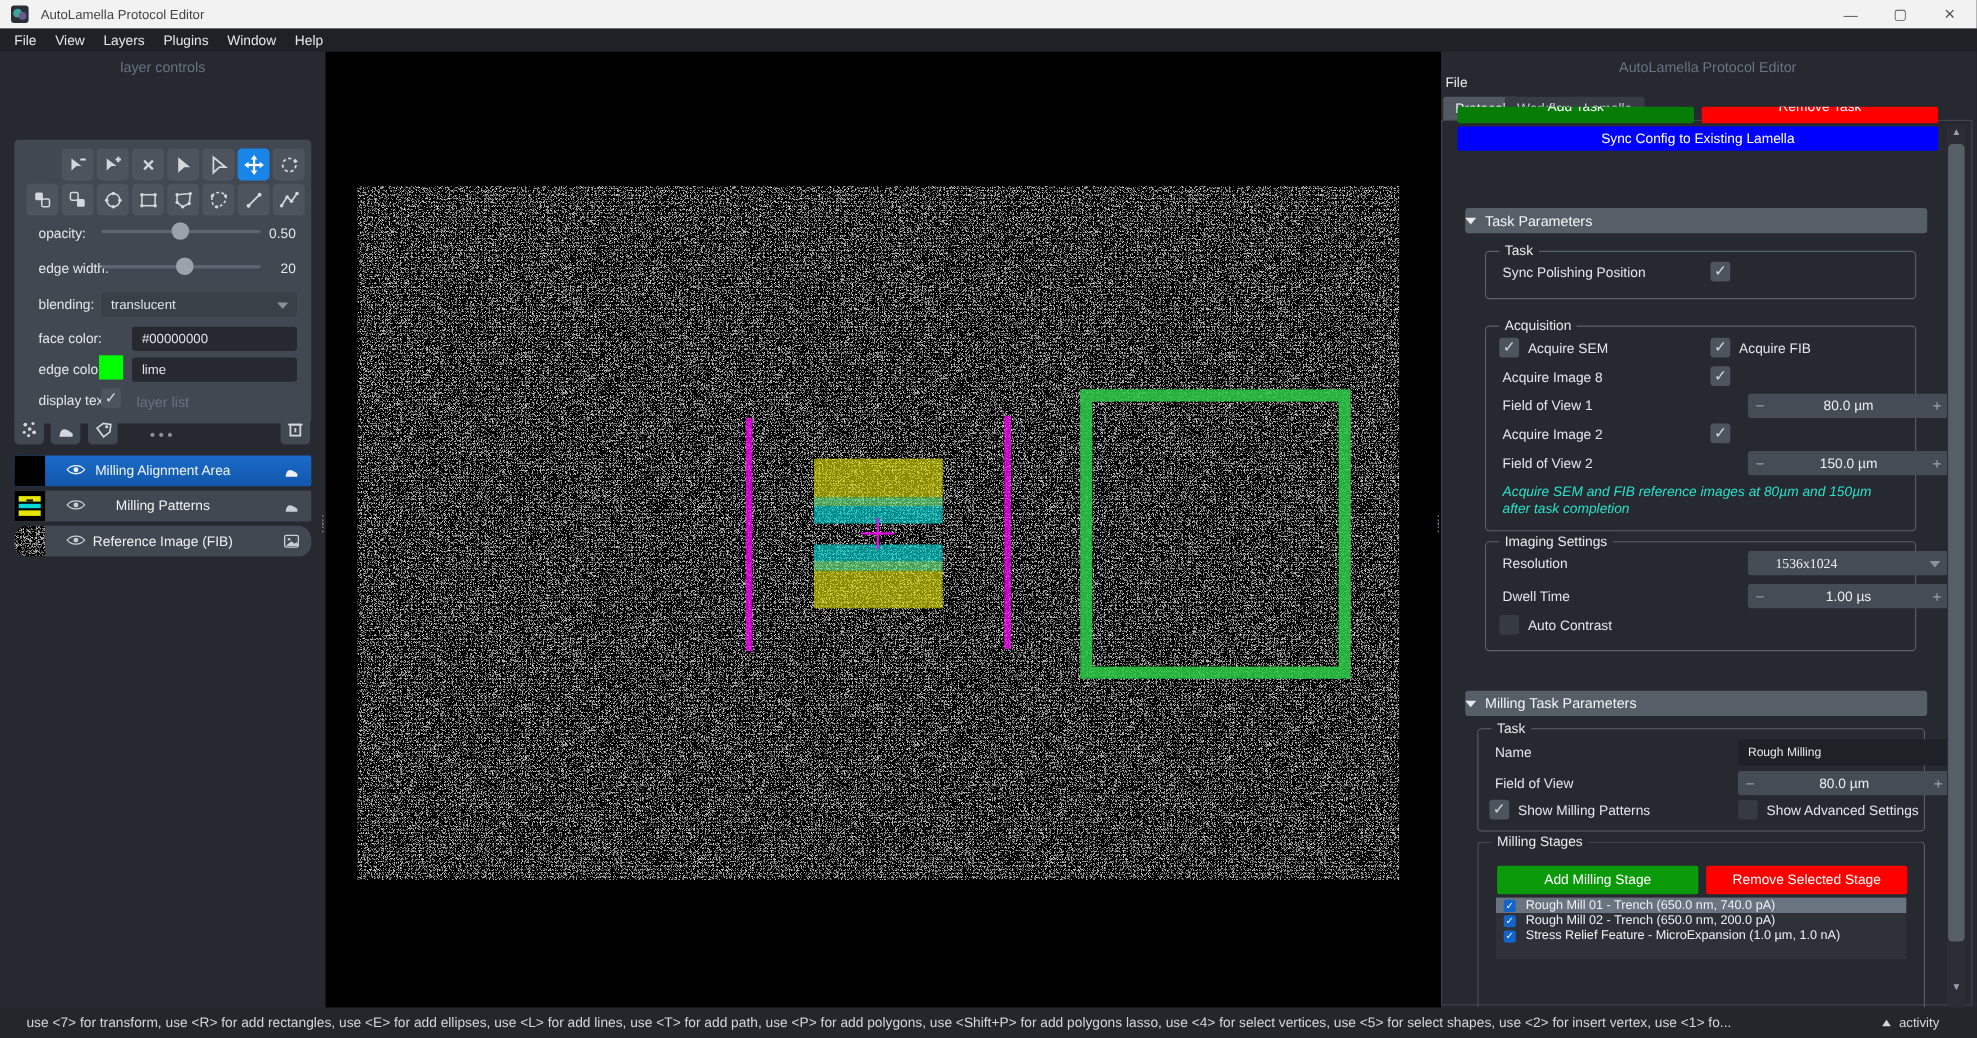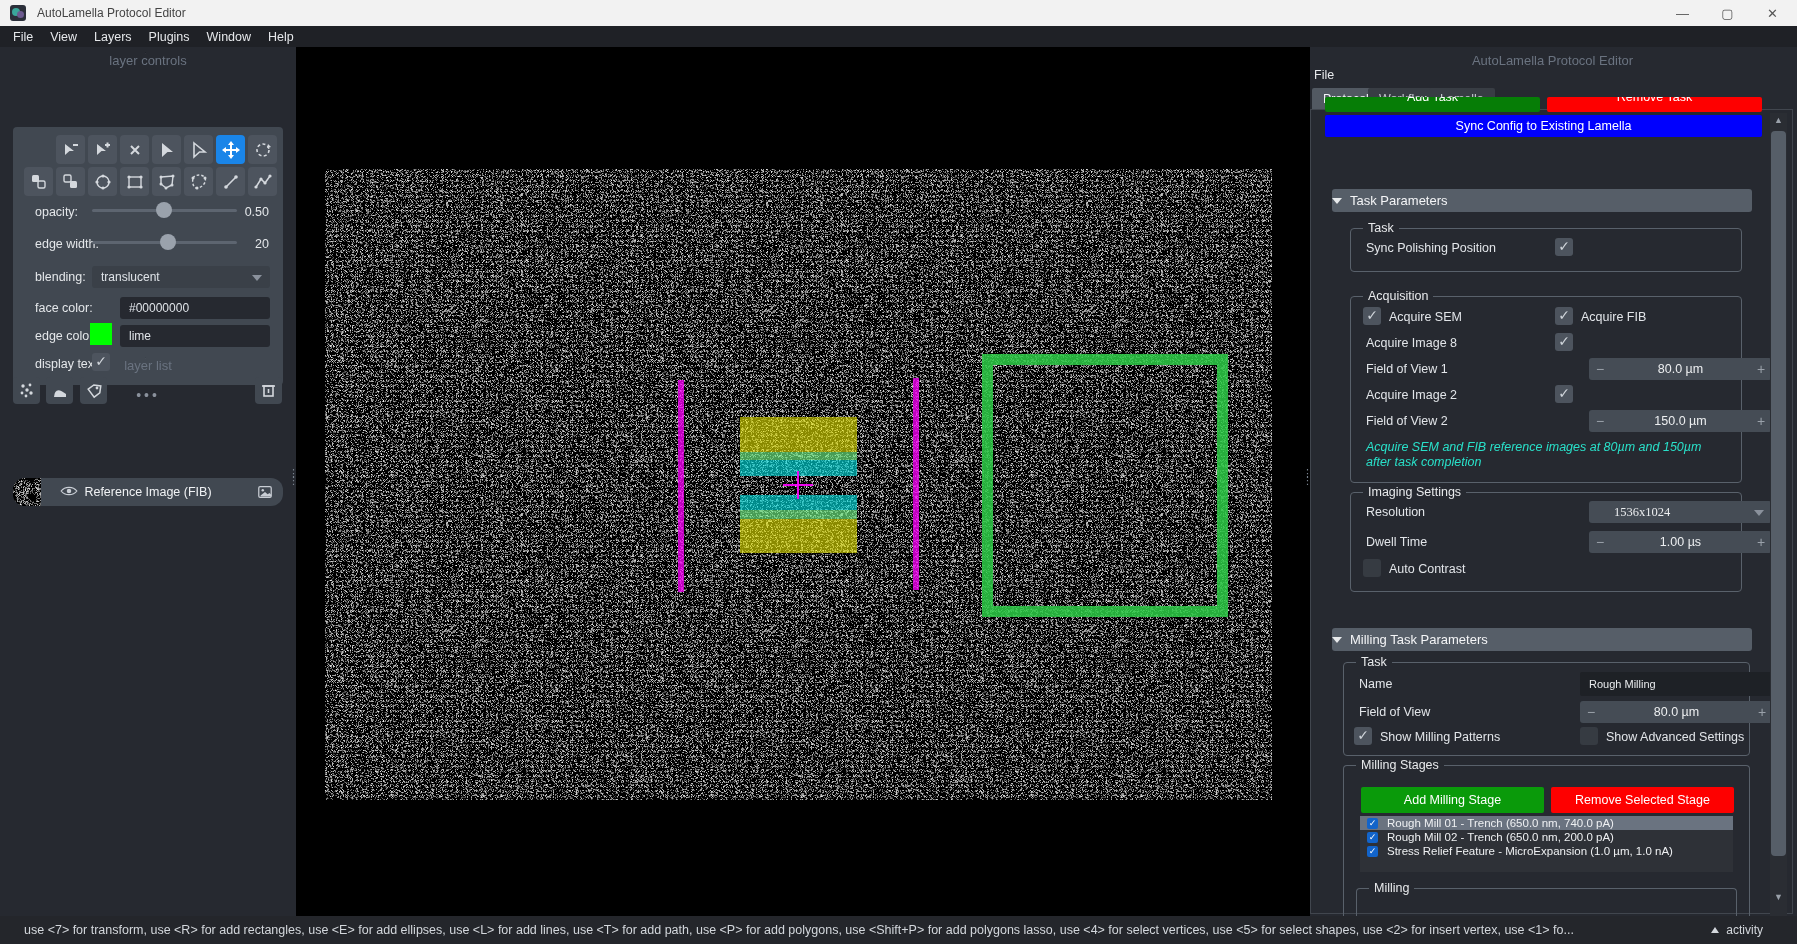"Milling Alignment Area" div.layer-row { html: none -> <div> <div></div> <svg> <path></path> <circle></circle> </svg> <span>Milling Alignment Area</span> <svg> <path></path> </svg> </div> }
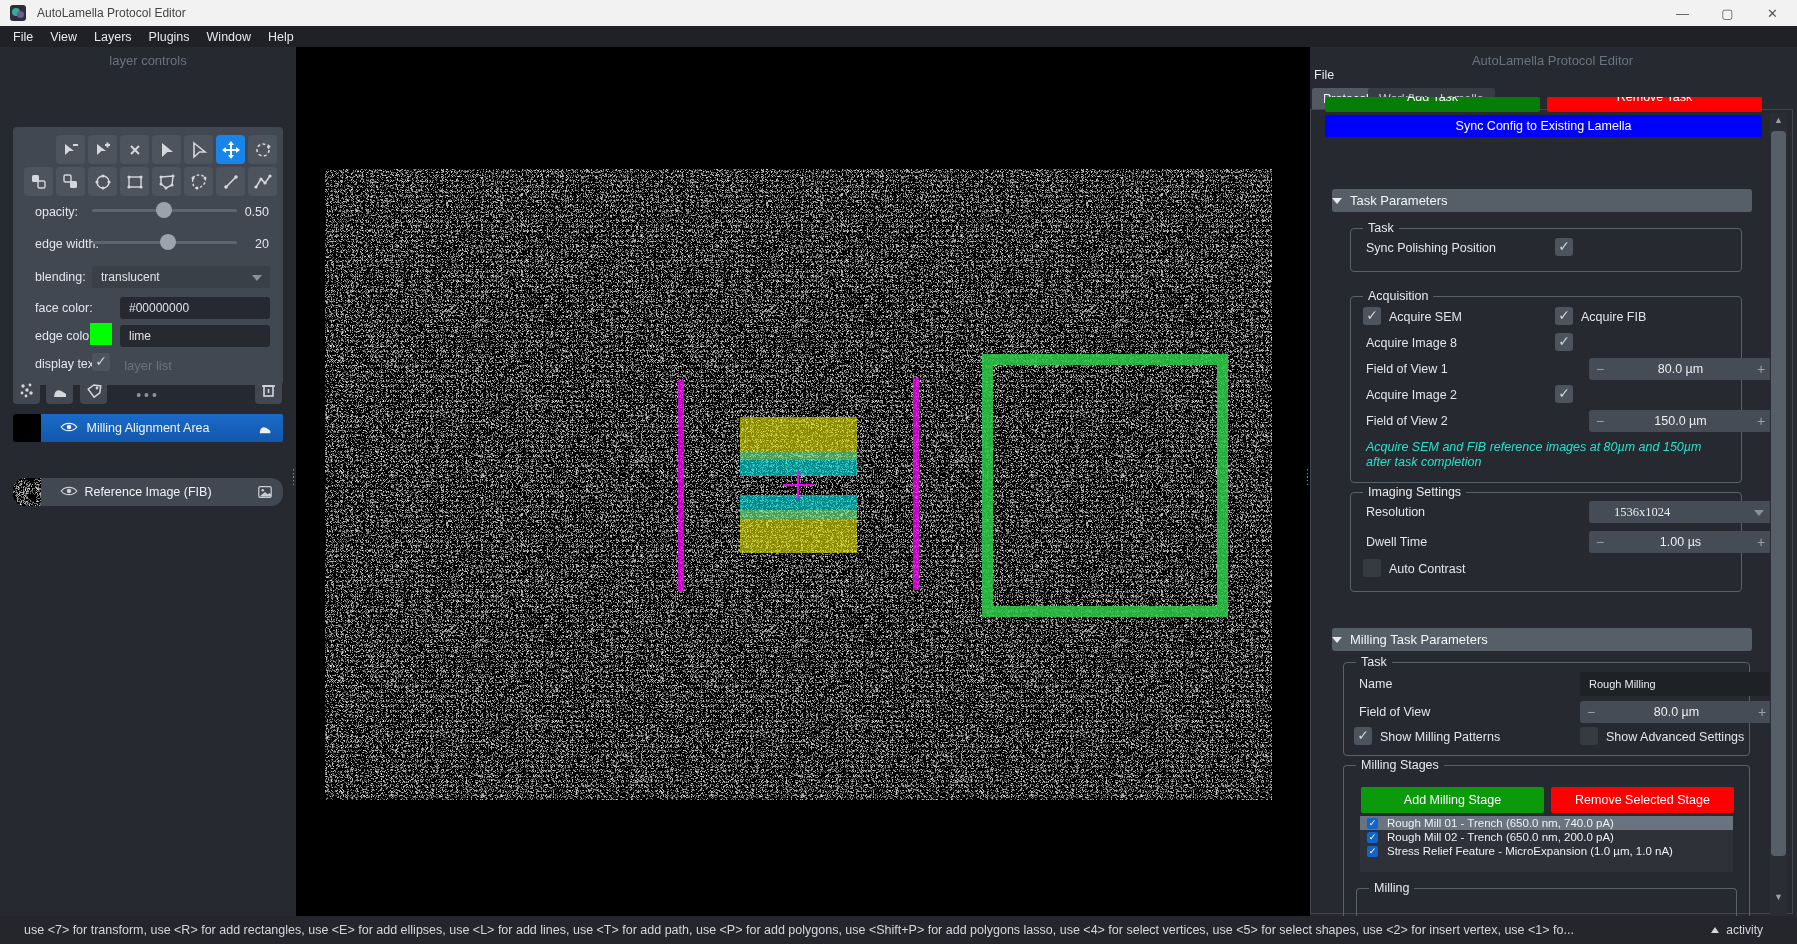"Milling Patterns" div.layer-row { html: none -> <div> <div> <div></div> <div></div> <div></div> <div></div> </div> <svg> <path></path> <circle></circle> </svg> <span>Milling Patterns</span> <svg> <path></path> </svg> </div> }
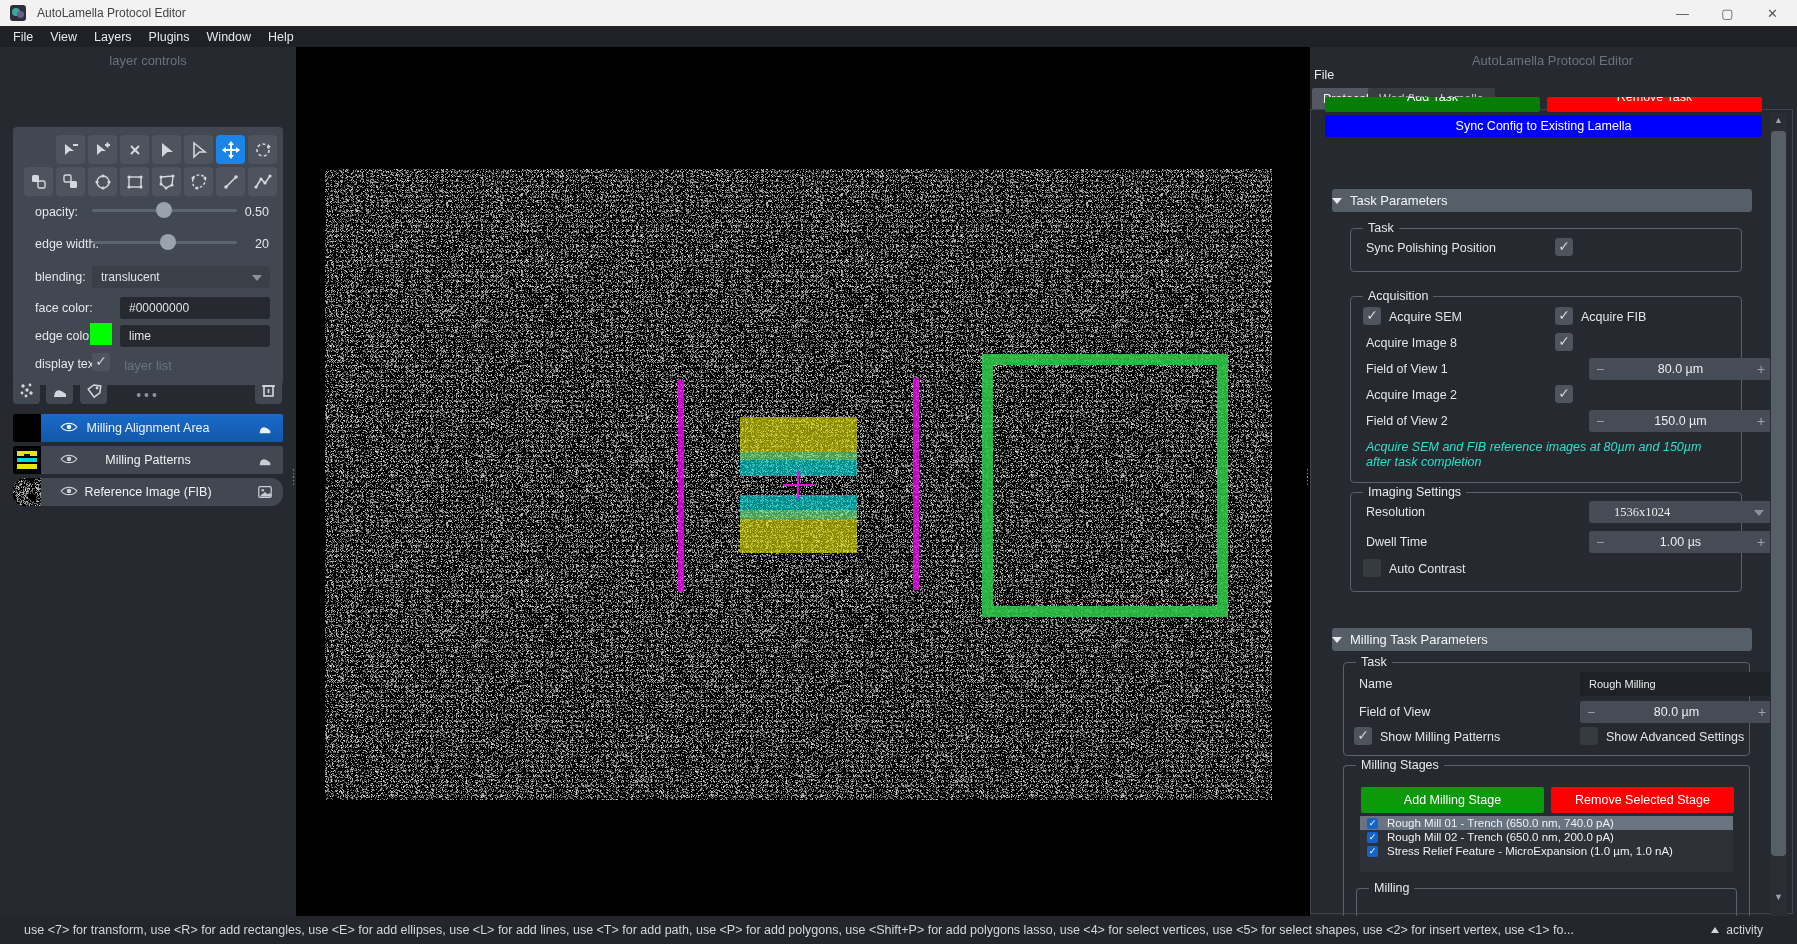"Milling" div.groupbox { html: <div> <span>Milling</span> </div> -> none }
